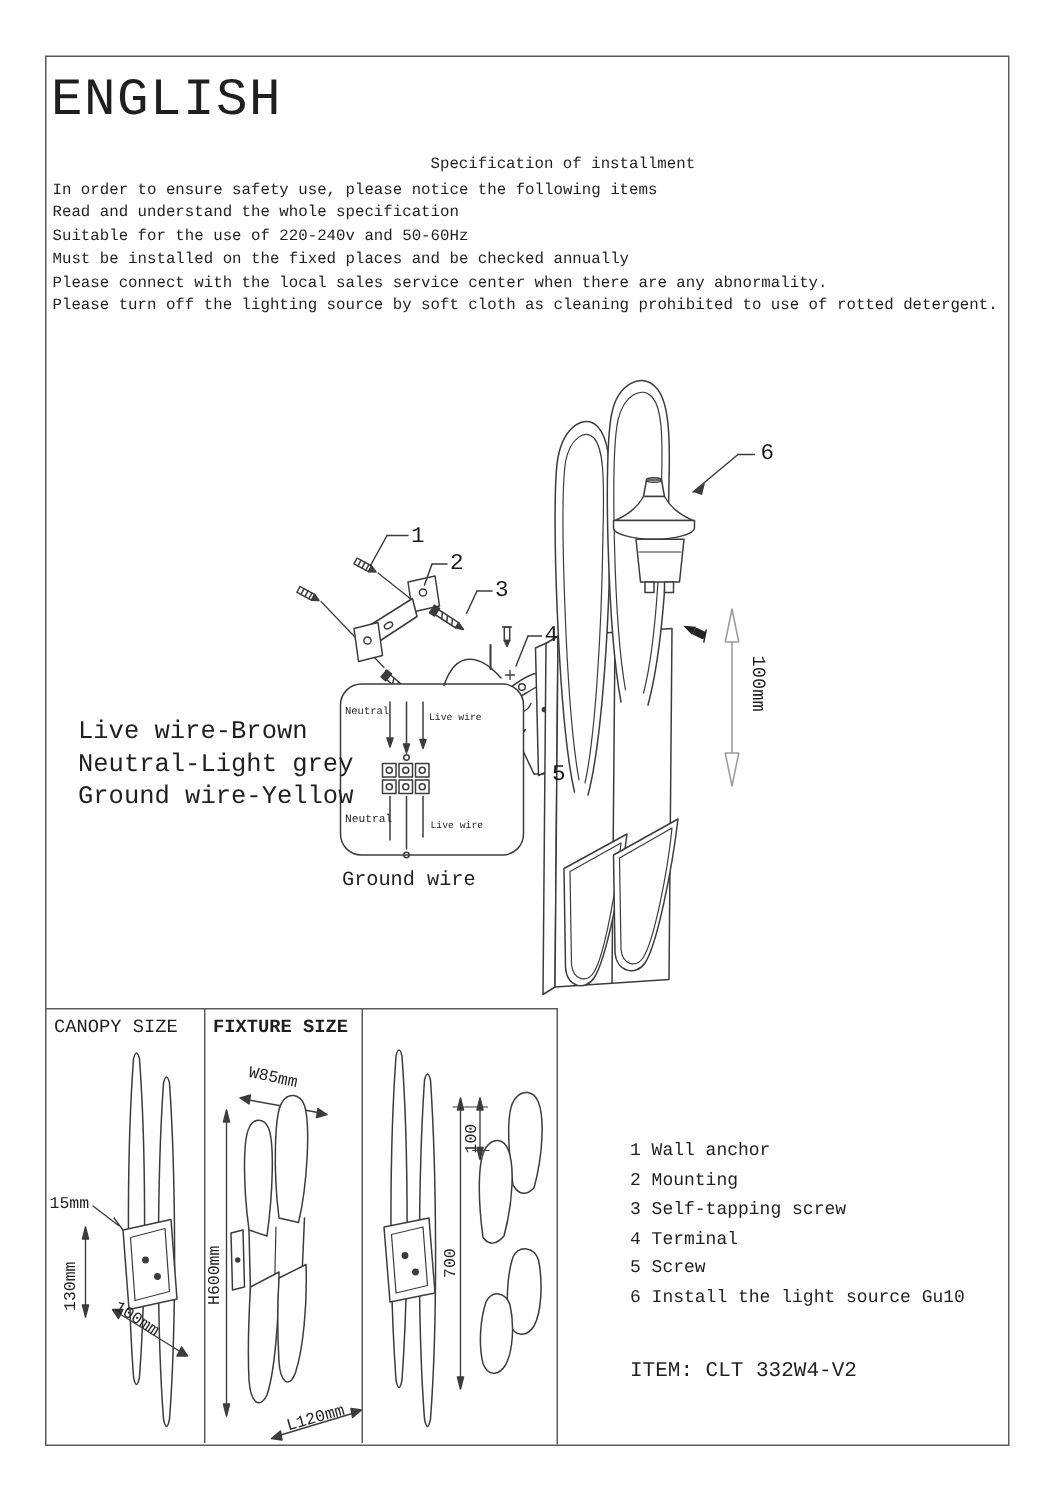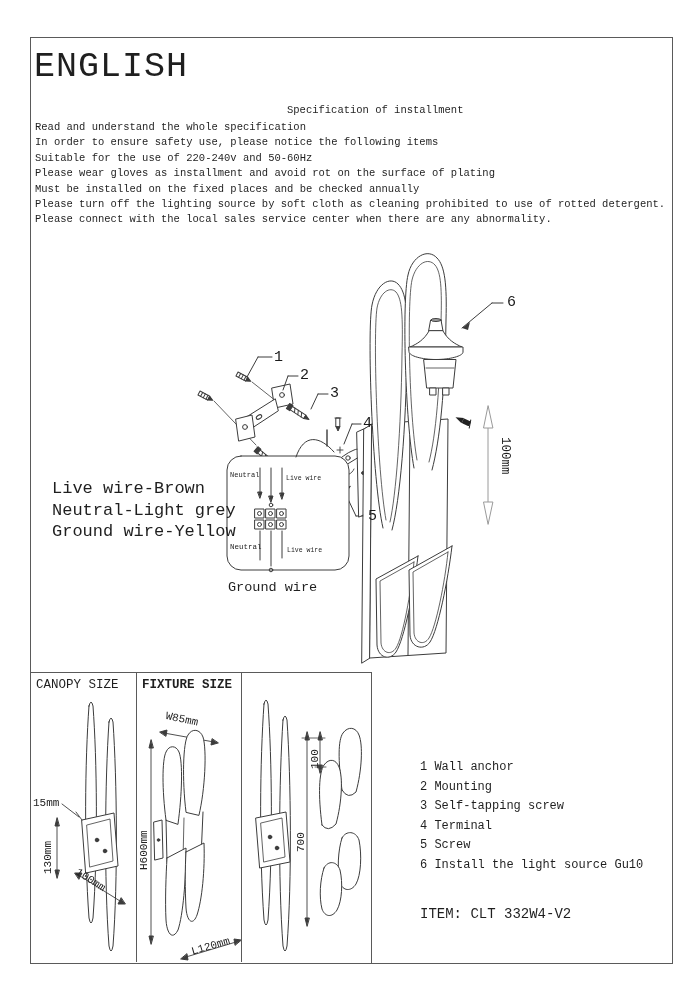"Read and understand the whole" div { order: before "In order to ensure safety" -> after "In order to ensure safety" }
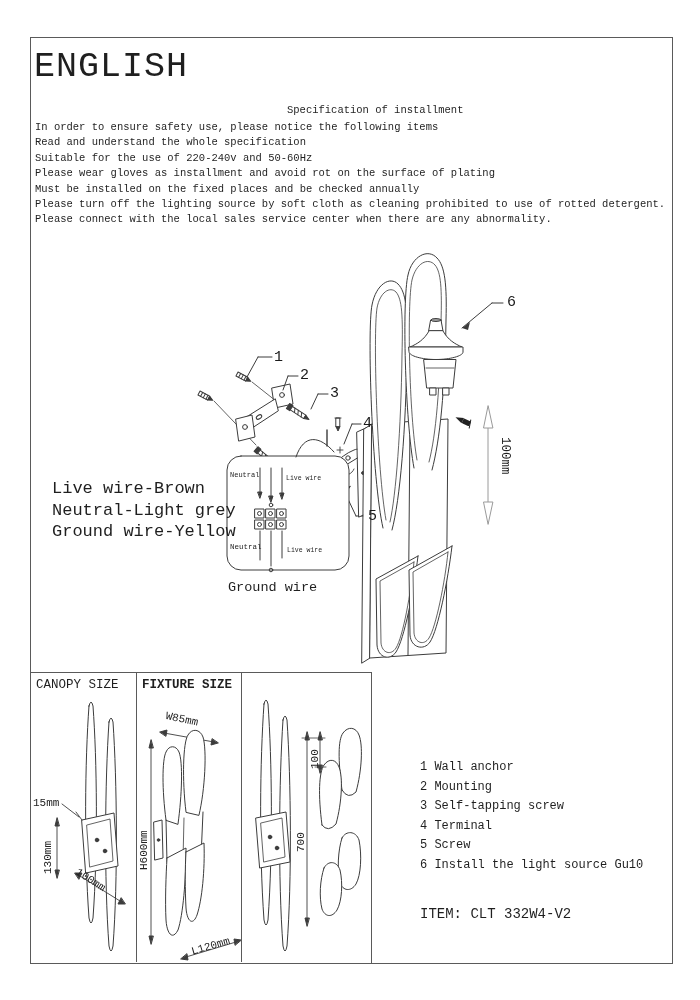"Please wear gloves as installment" div { html: <div>Please wear gloves as installment and avoid rot on the surface of plating</div> -> none }
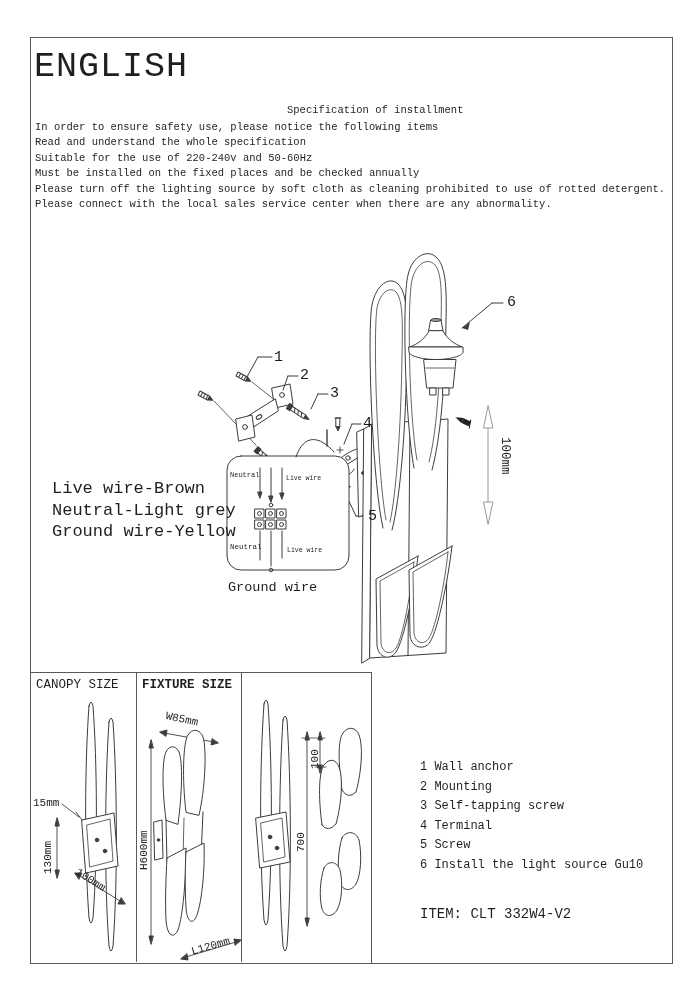"Please turn off the lighting" div { order: before "Please connect with the local" -> after "Please connect with the local" }
